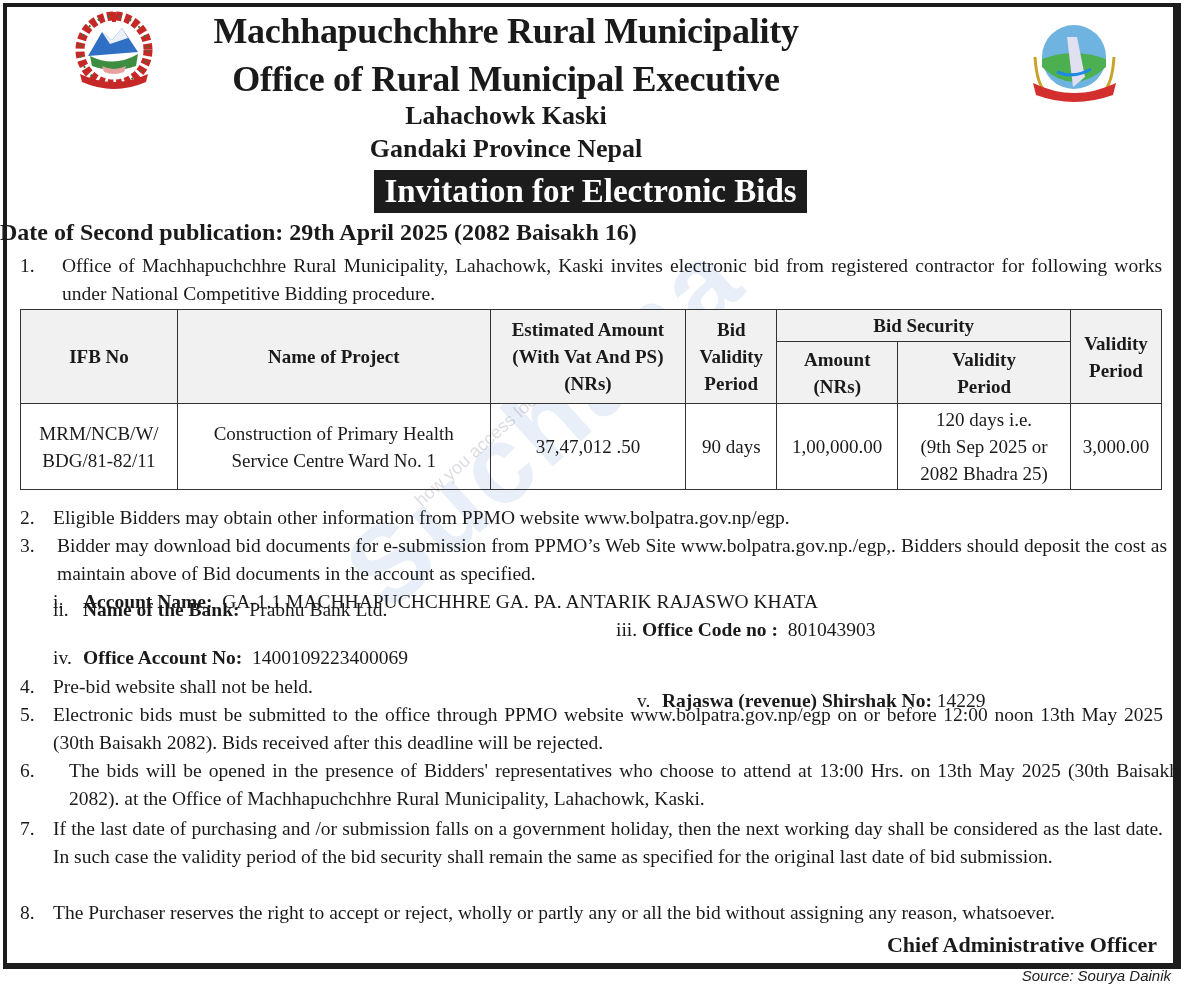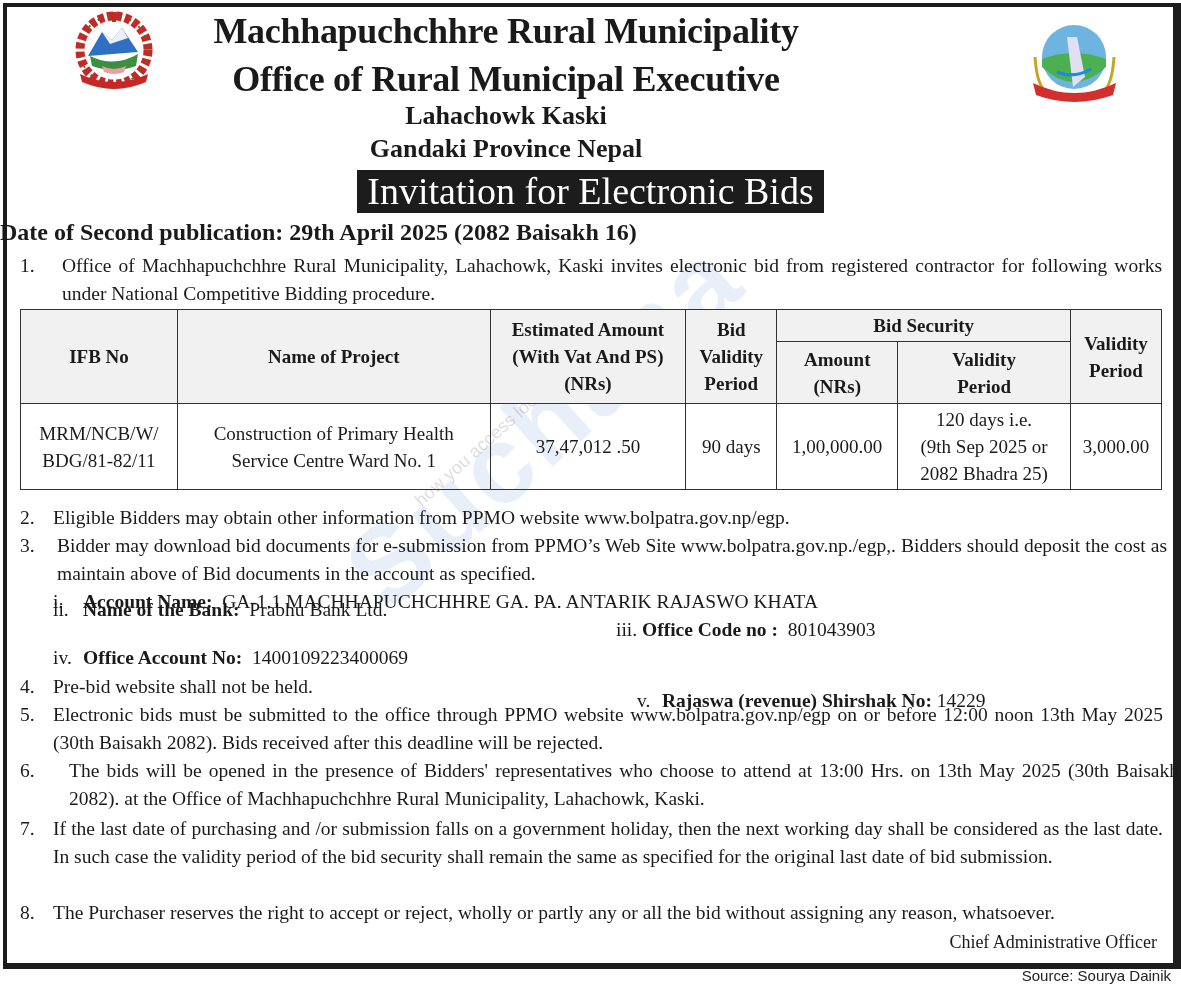"Invitation for Electronic Bids" .banner { font-size: 38px -> 33px; font-weight: normal -> bold }
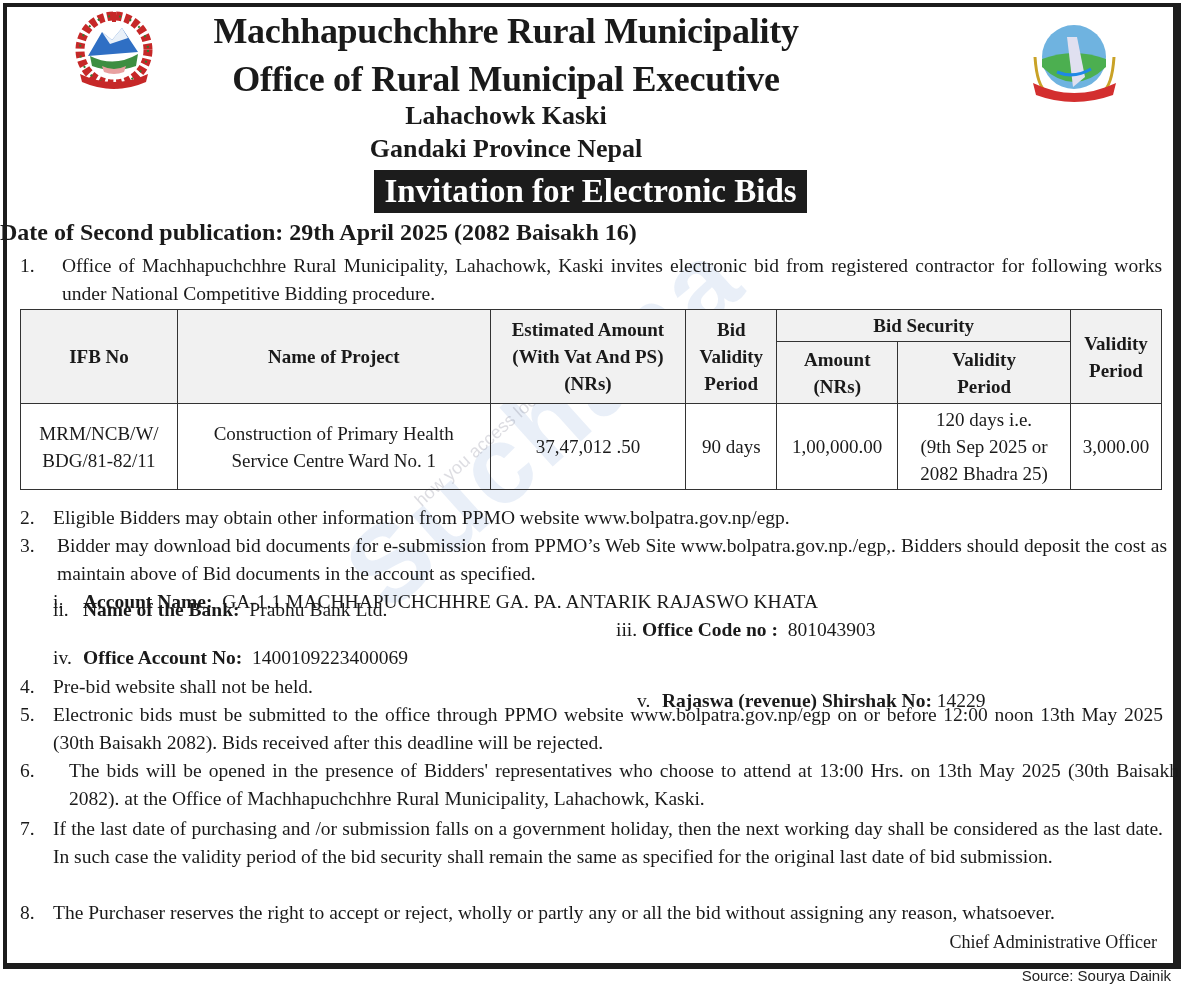"Chief Administrative Officer" .sign { font-size: 18px -> 22px; font-weight: normal -> bold }
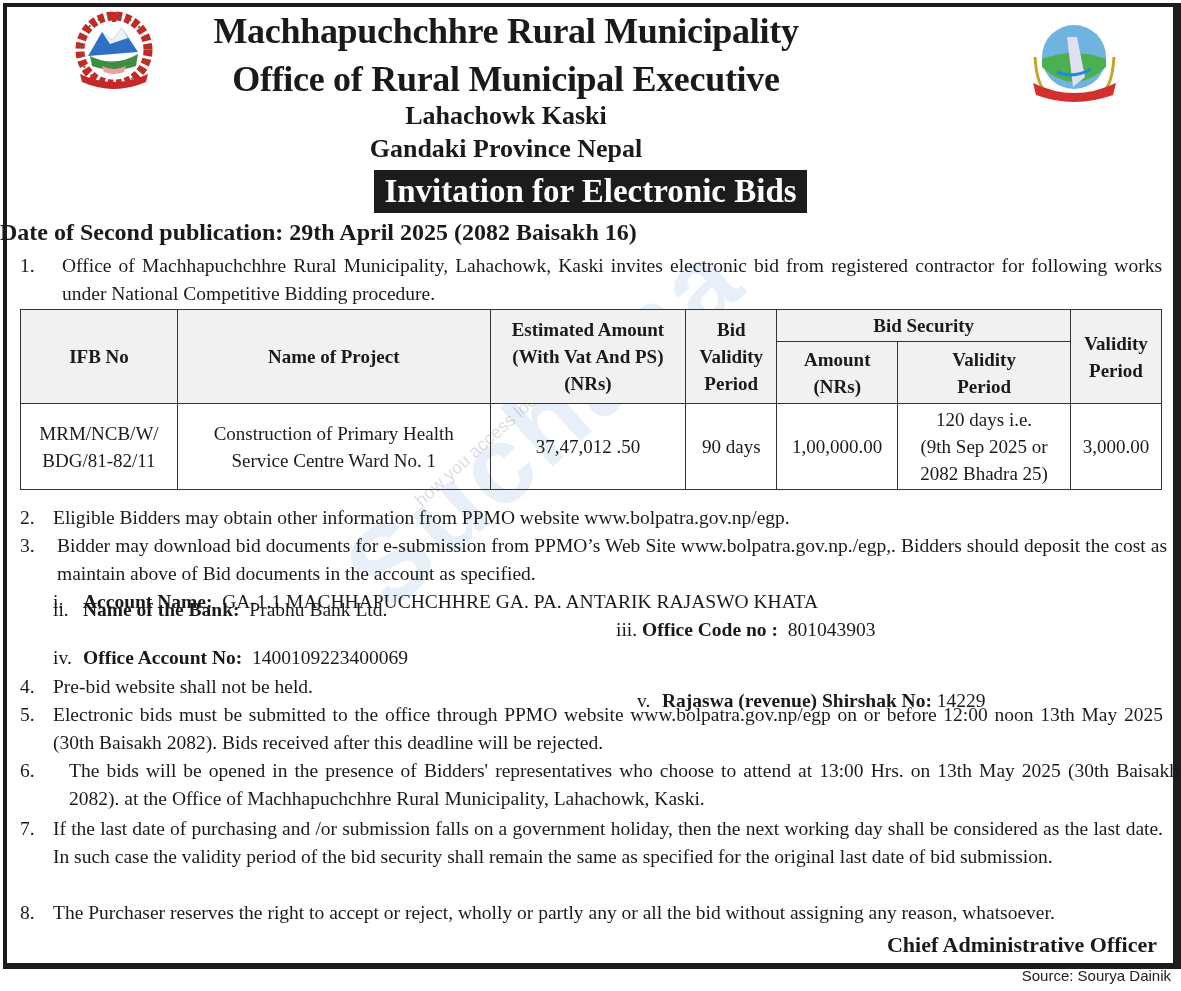"Source: Sourya Dainik" .source { font-style: none -> italic }
